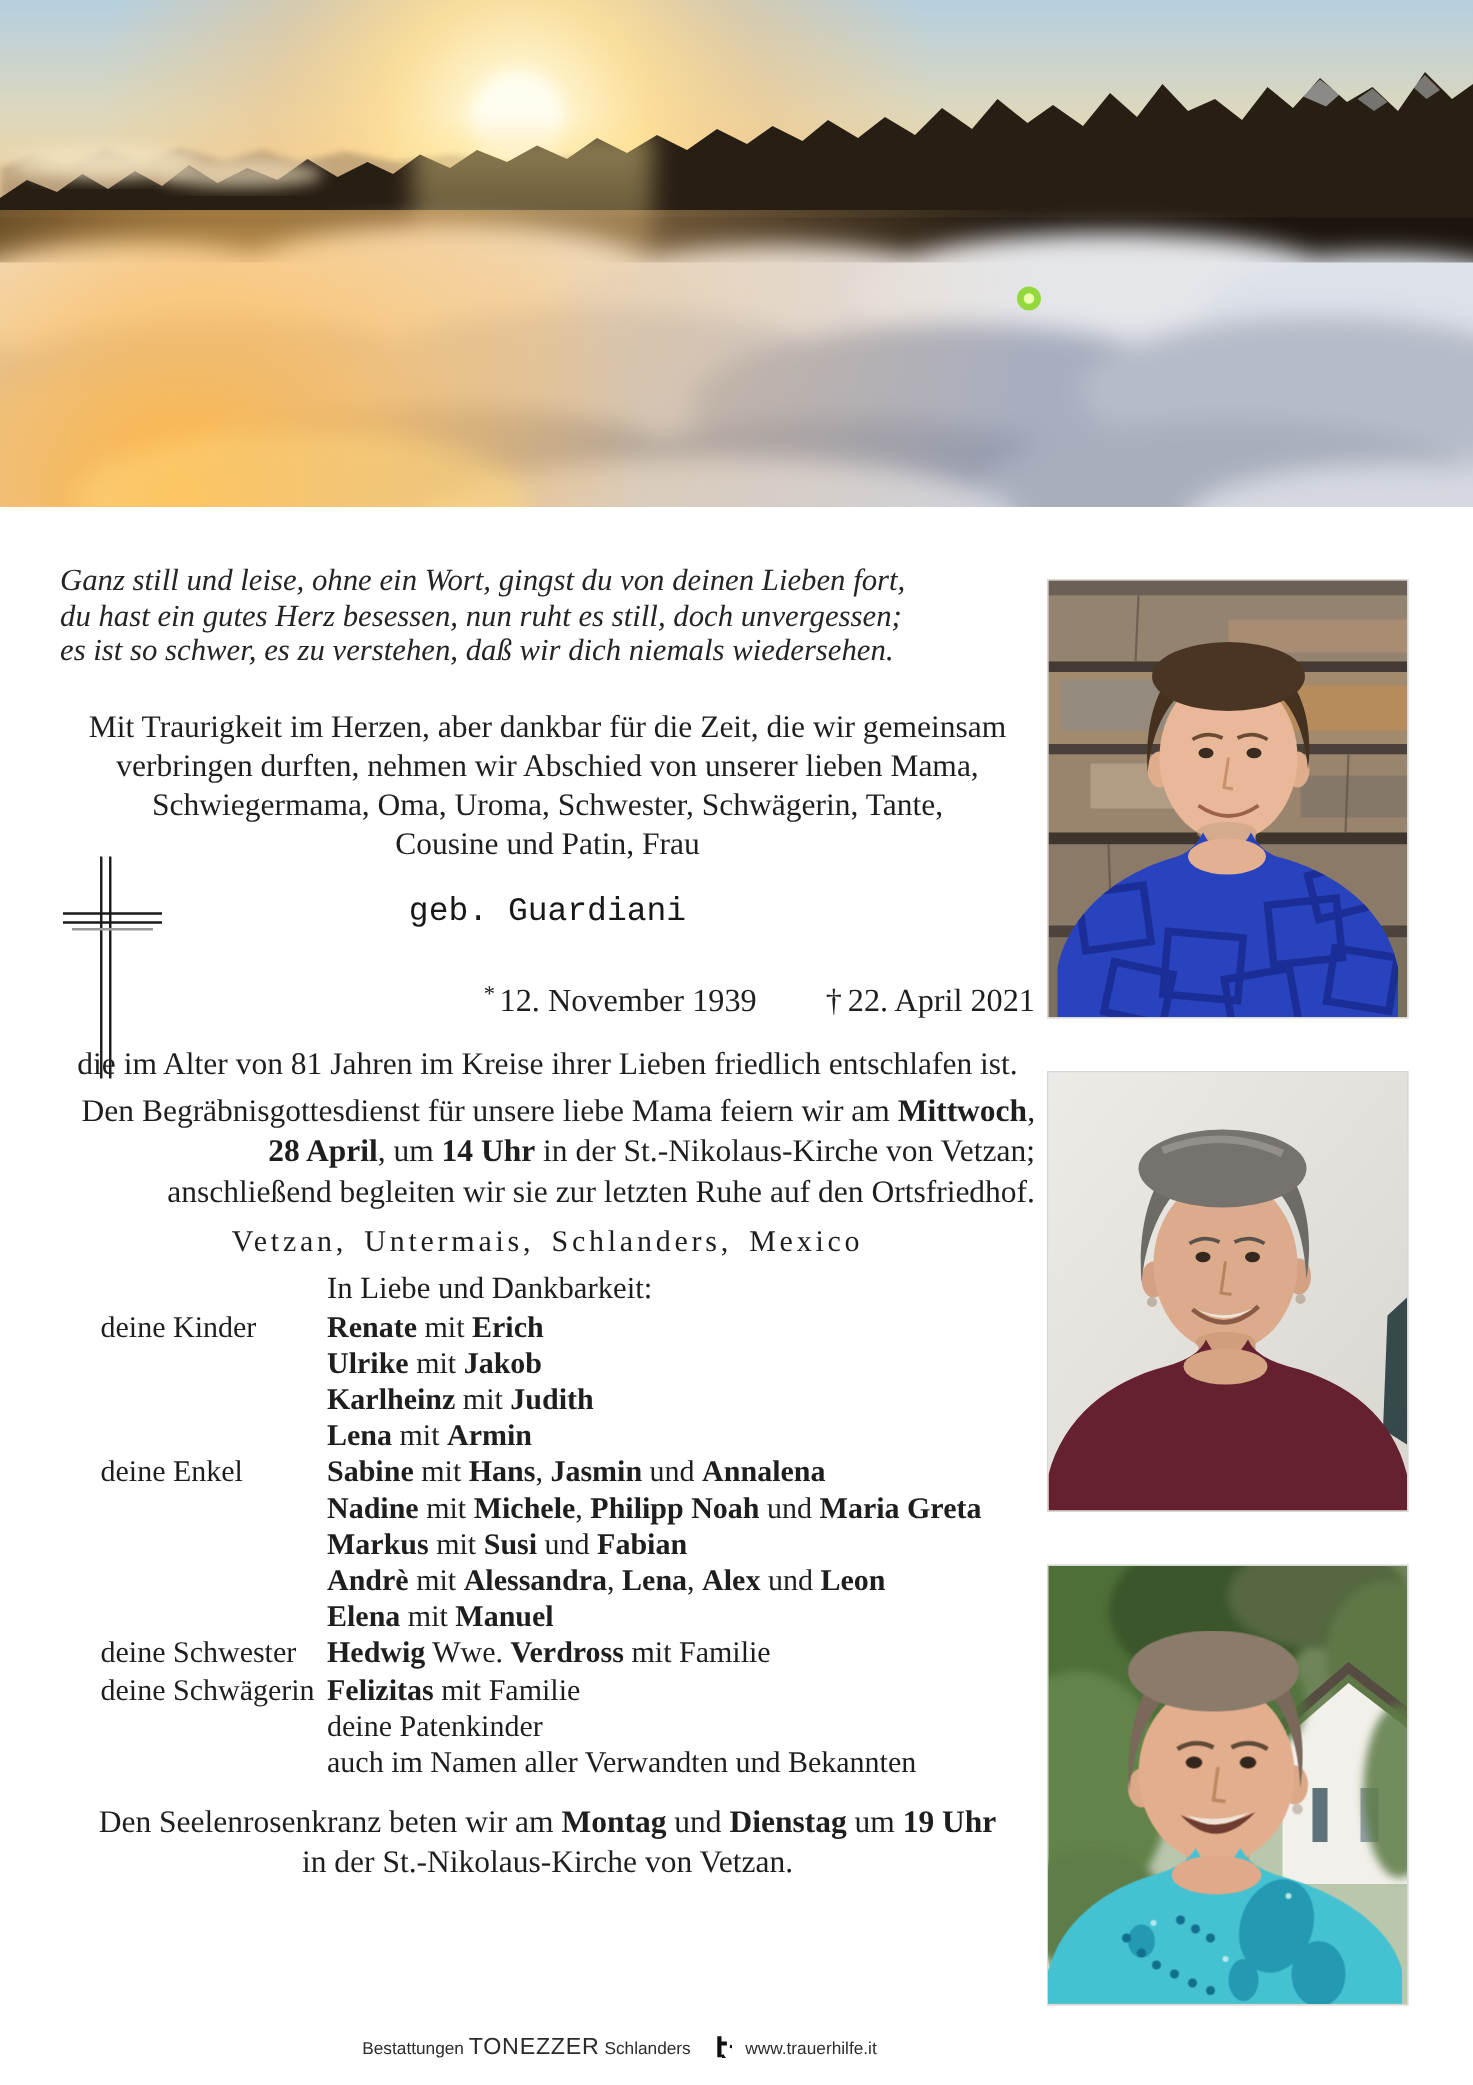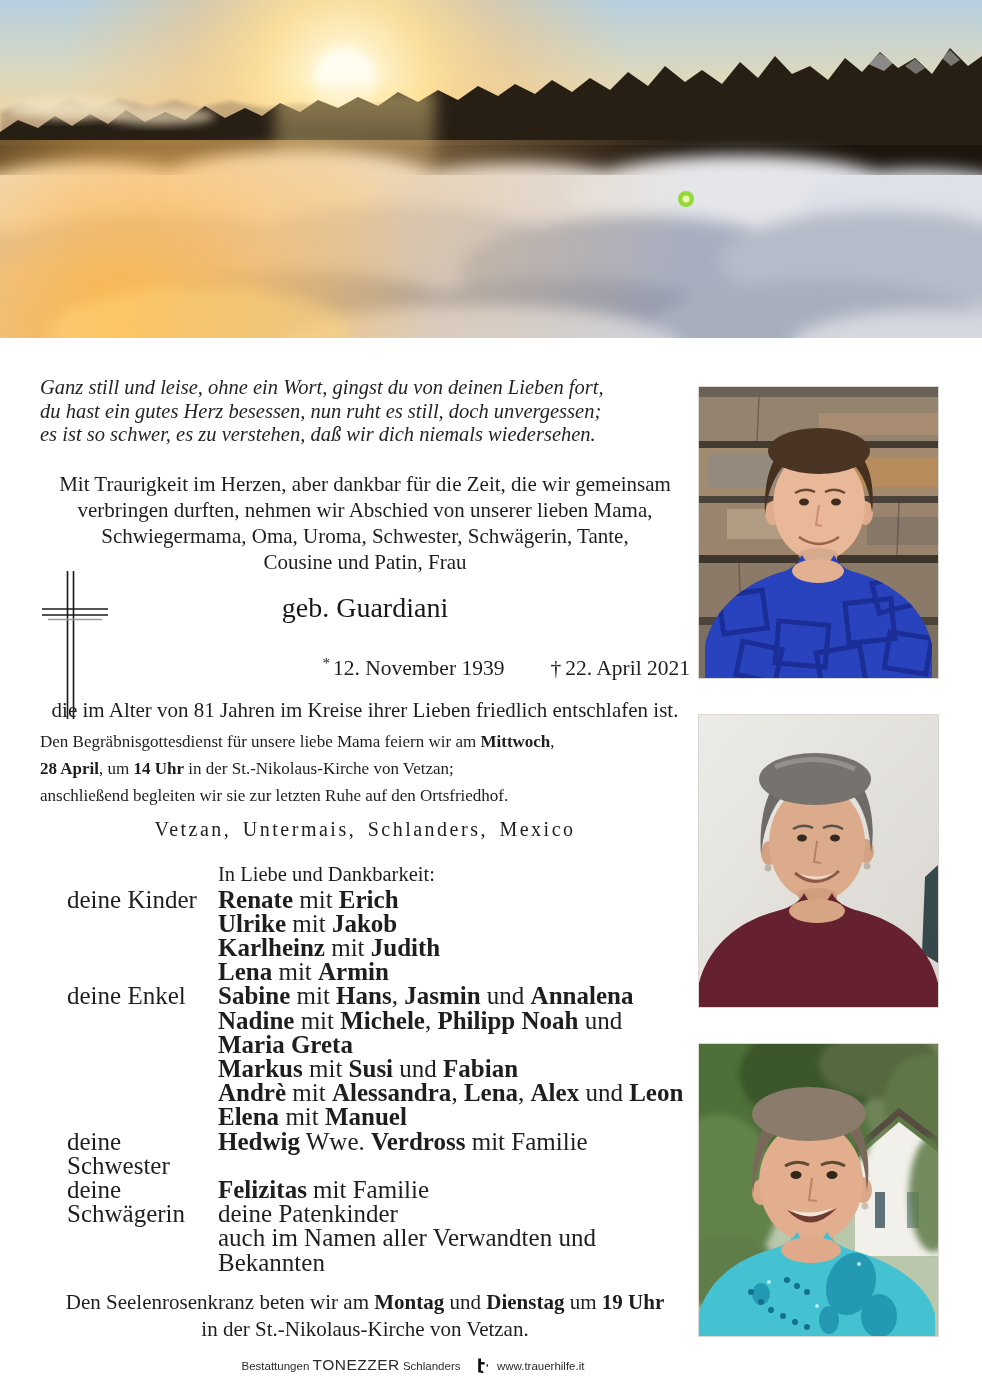"geb. Guardiani" .name-maiden { font-family: none -> Liberation Mono, monospace; font-size: 28px -> 22px }
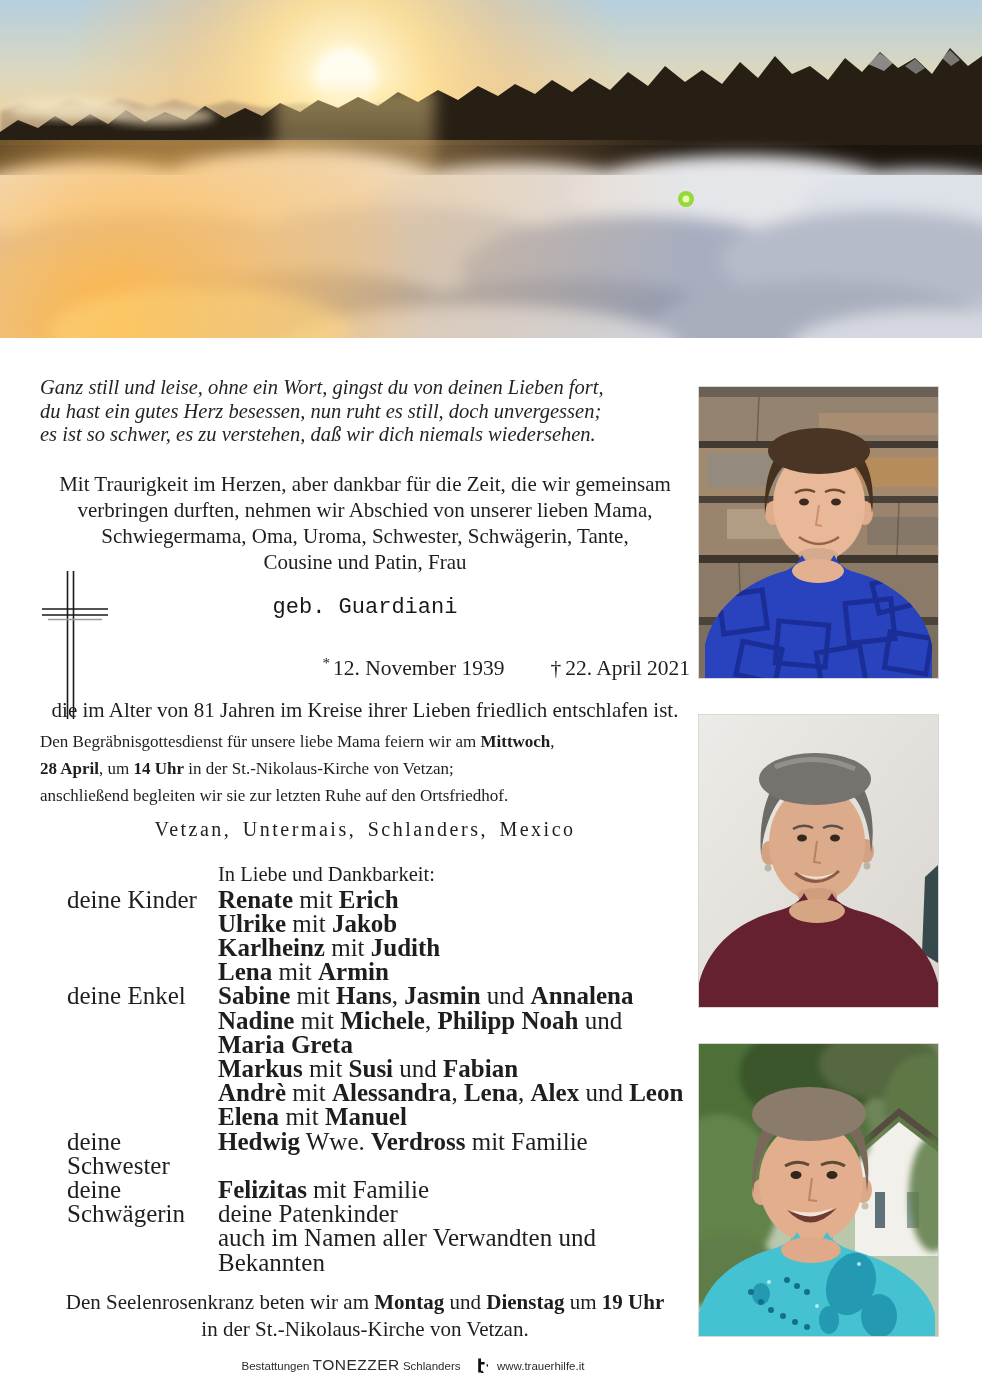"Den Begräbnisgottesdienst für unsere" .funeral { font-size: 17px -> 21px; text-align: left -> right }
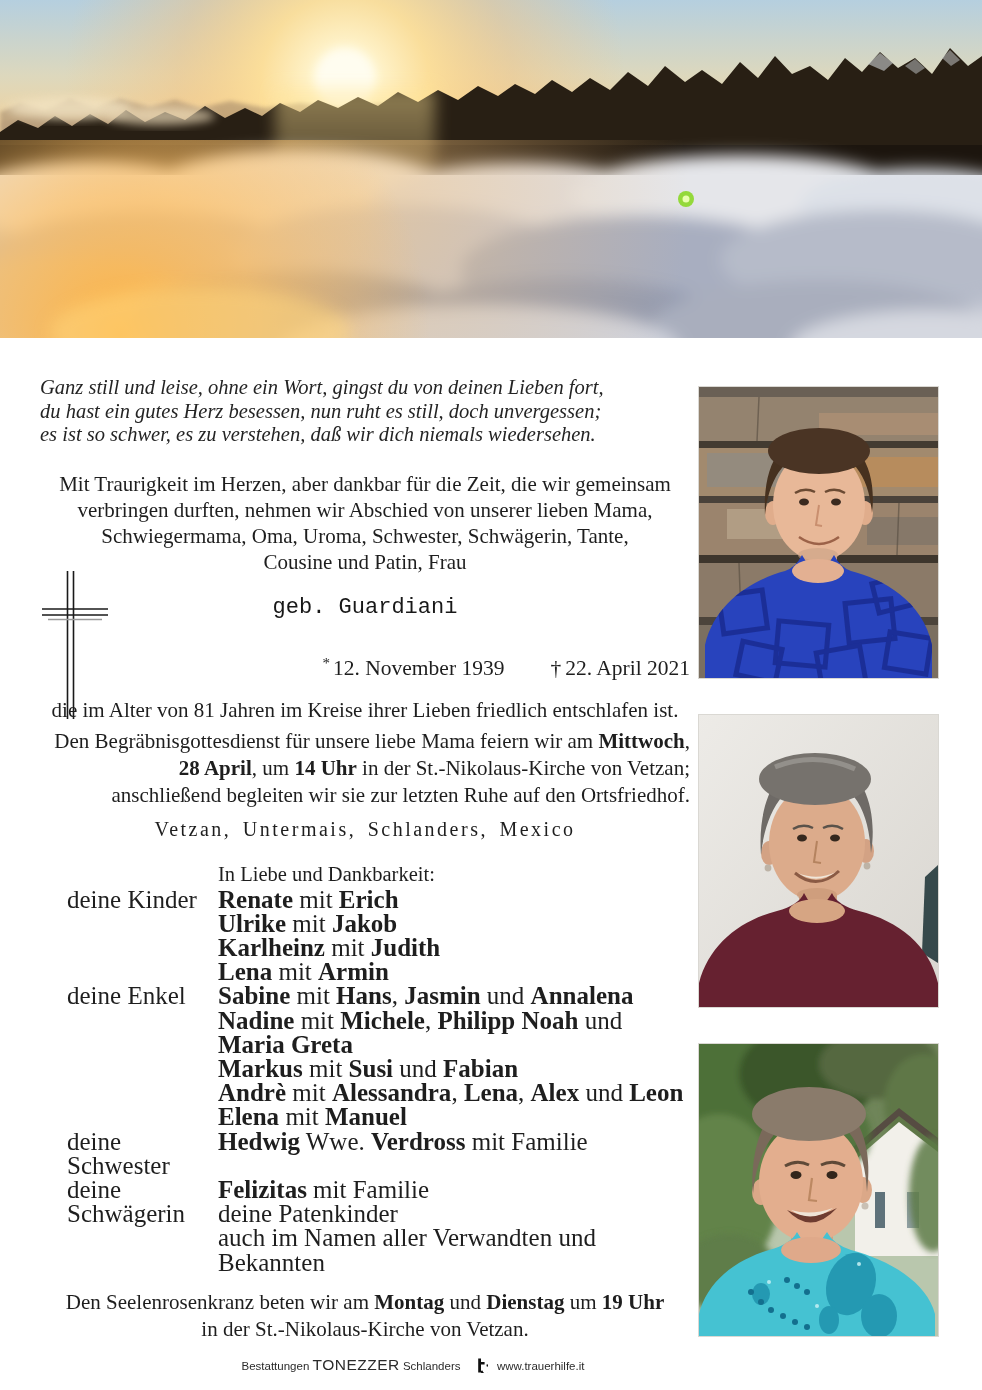"In Liebe und Dankbarkeit:" .dedication { margin-top: 21px -> 7px }
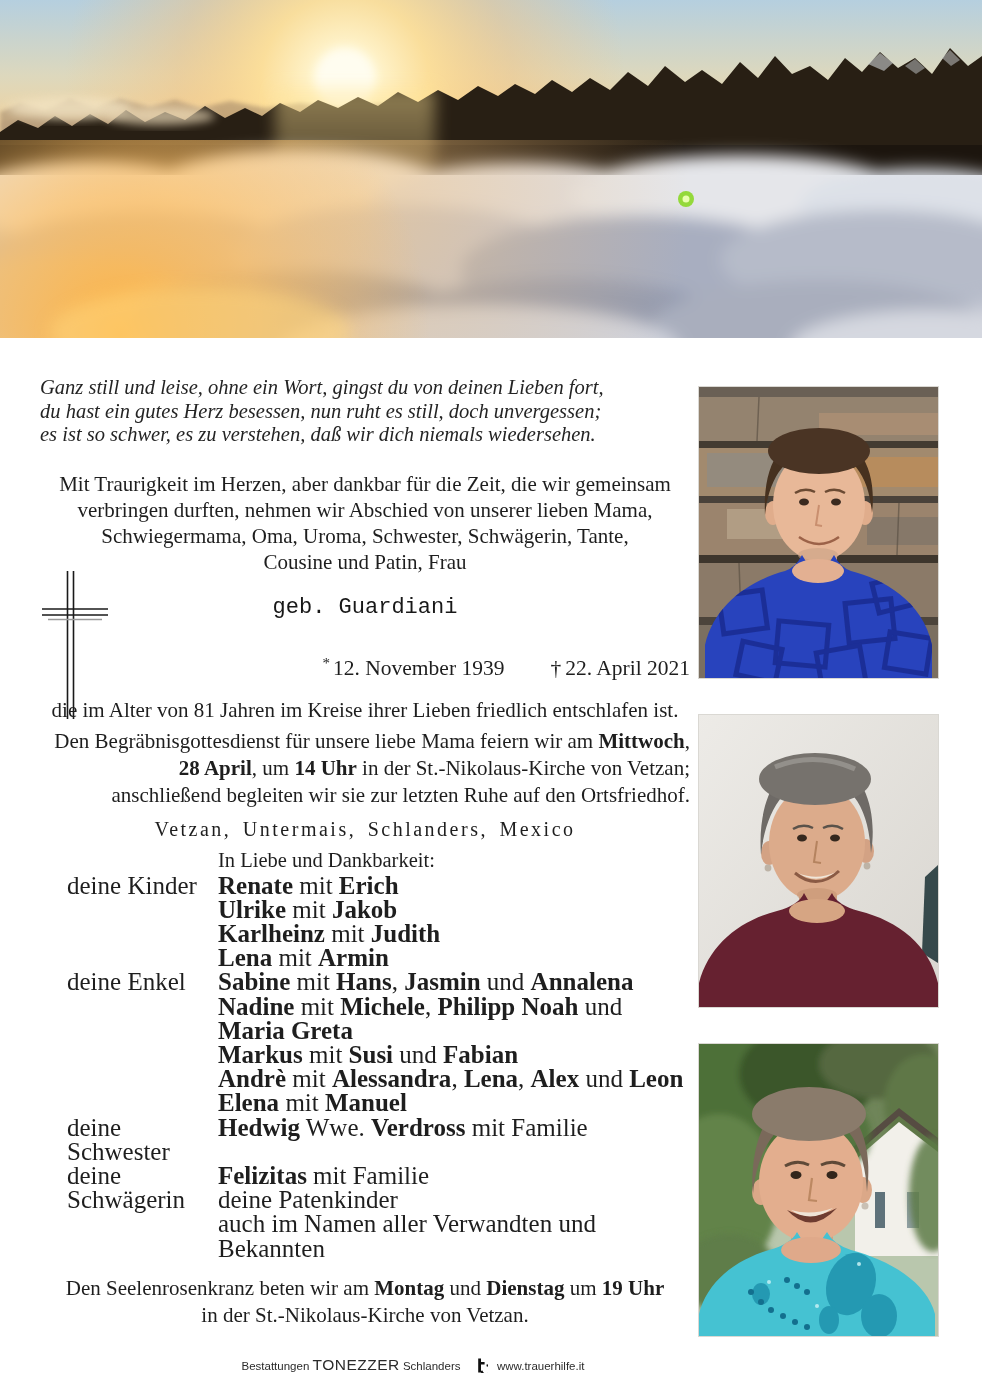"deine Kinder" .family { font-size: 25px -> 20px }
